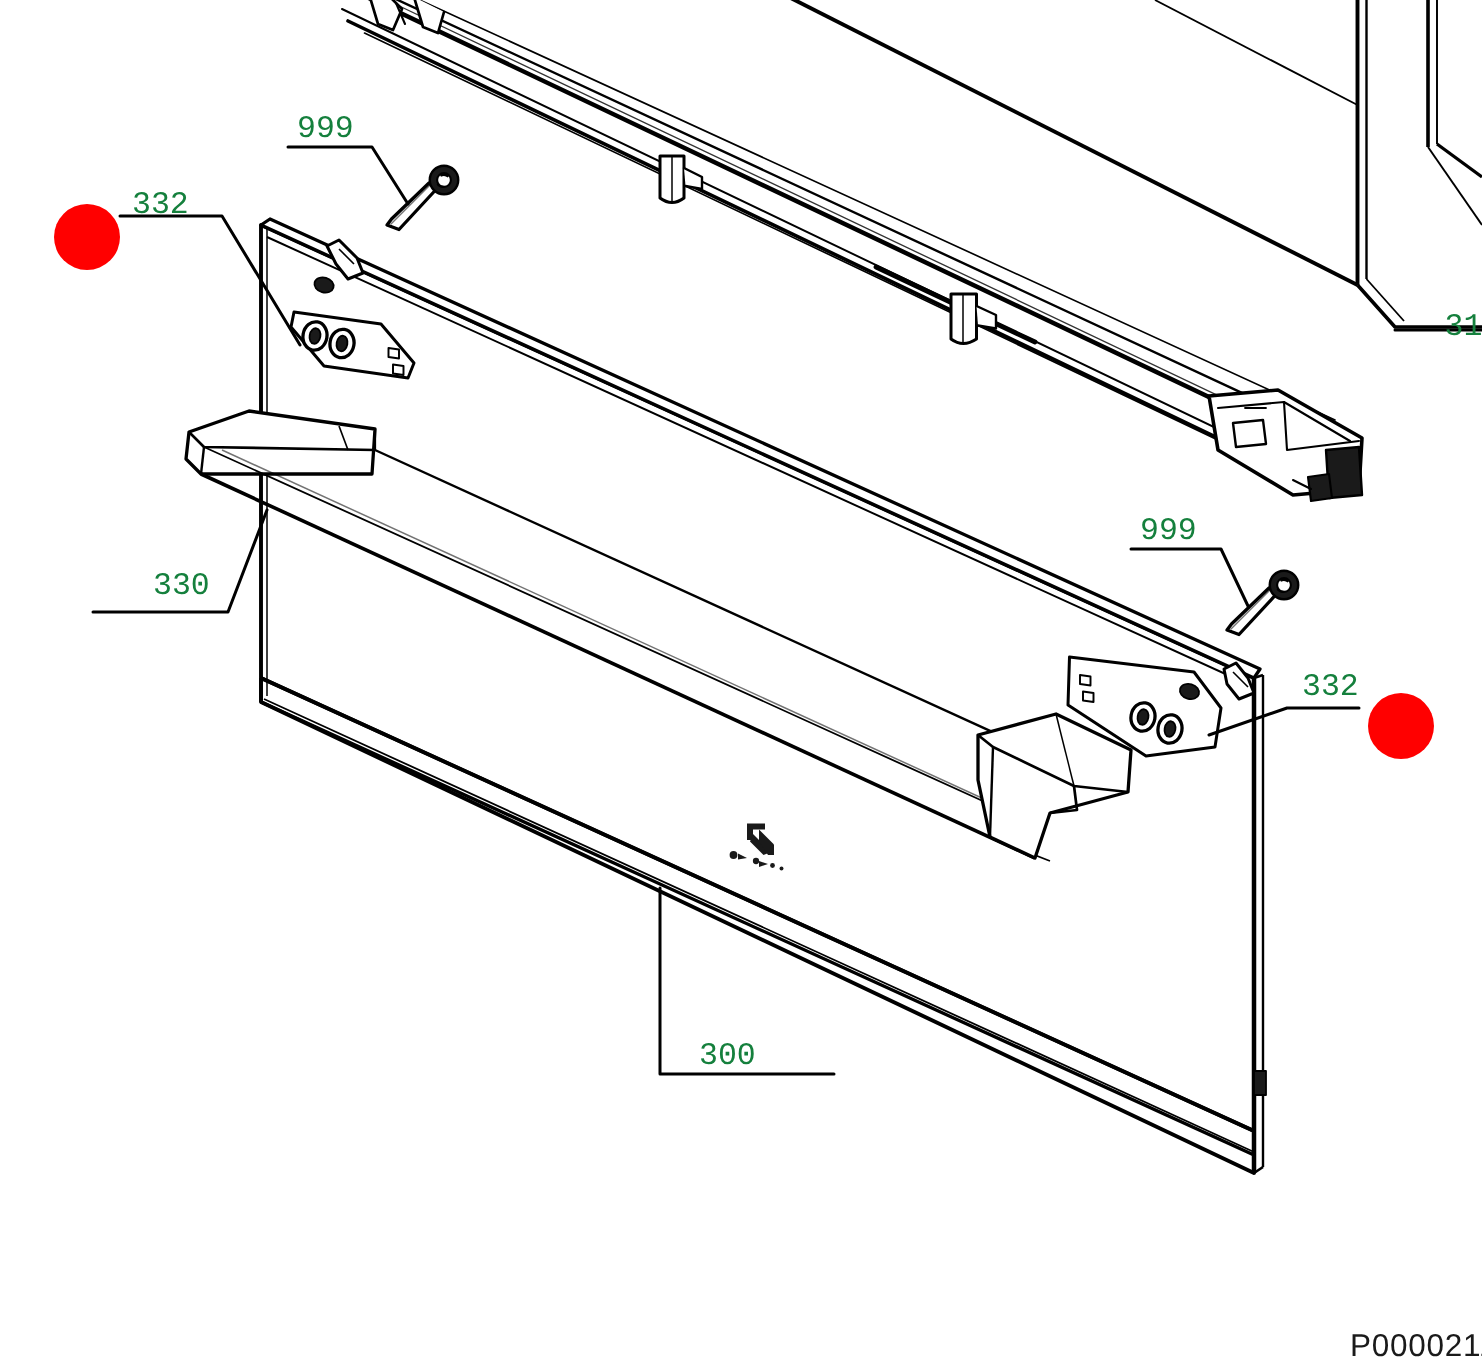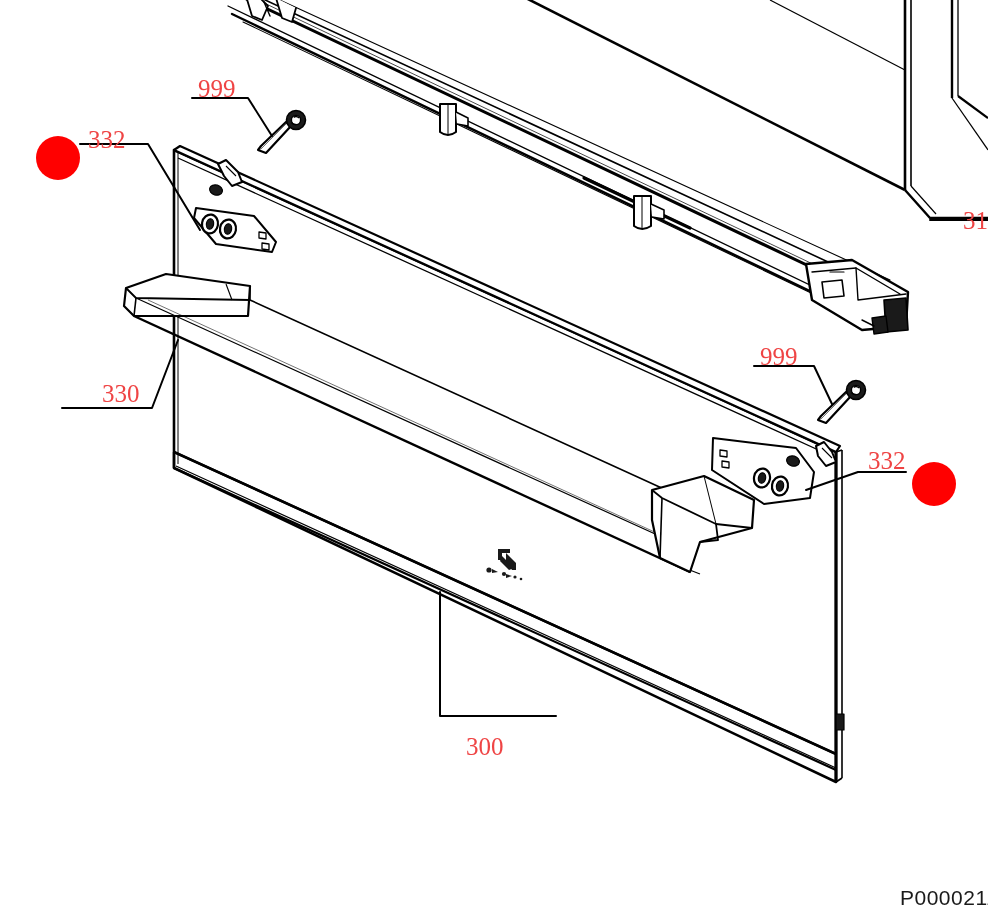"999" .callout-label { color: #ef4444 -> #15803d; font-family: Liberation Serif, serif -> Liberation Mono, monospace; font-size: 25px -> 21px }
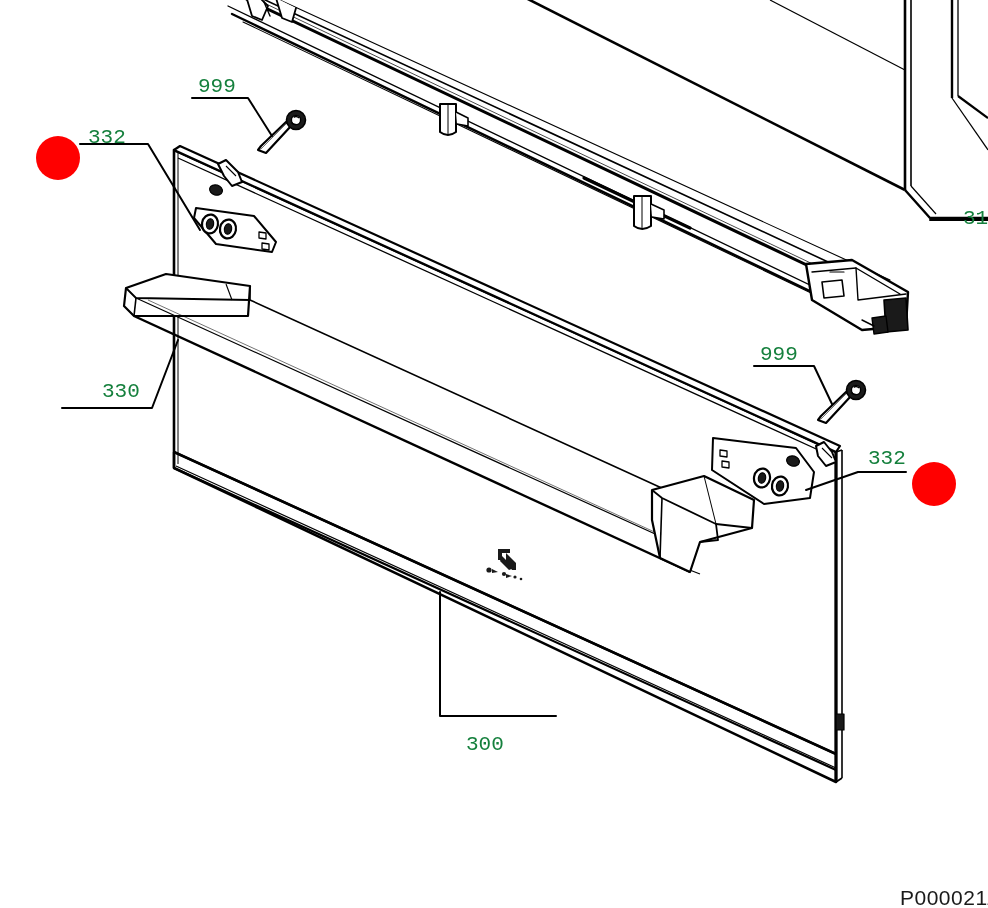"300" div.callout-label { margin-top: 40px -> none }
